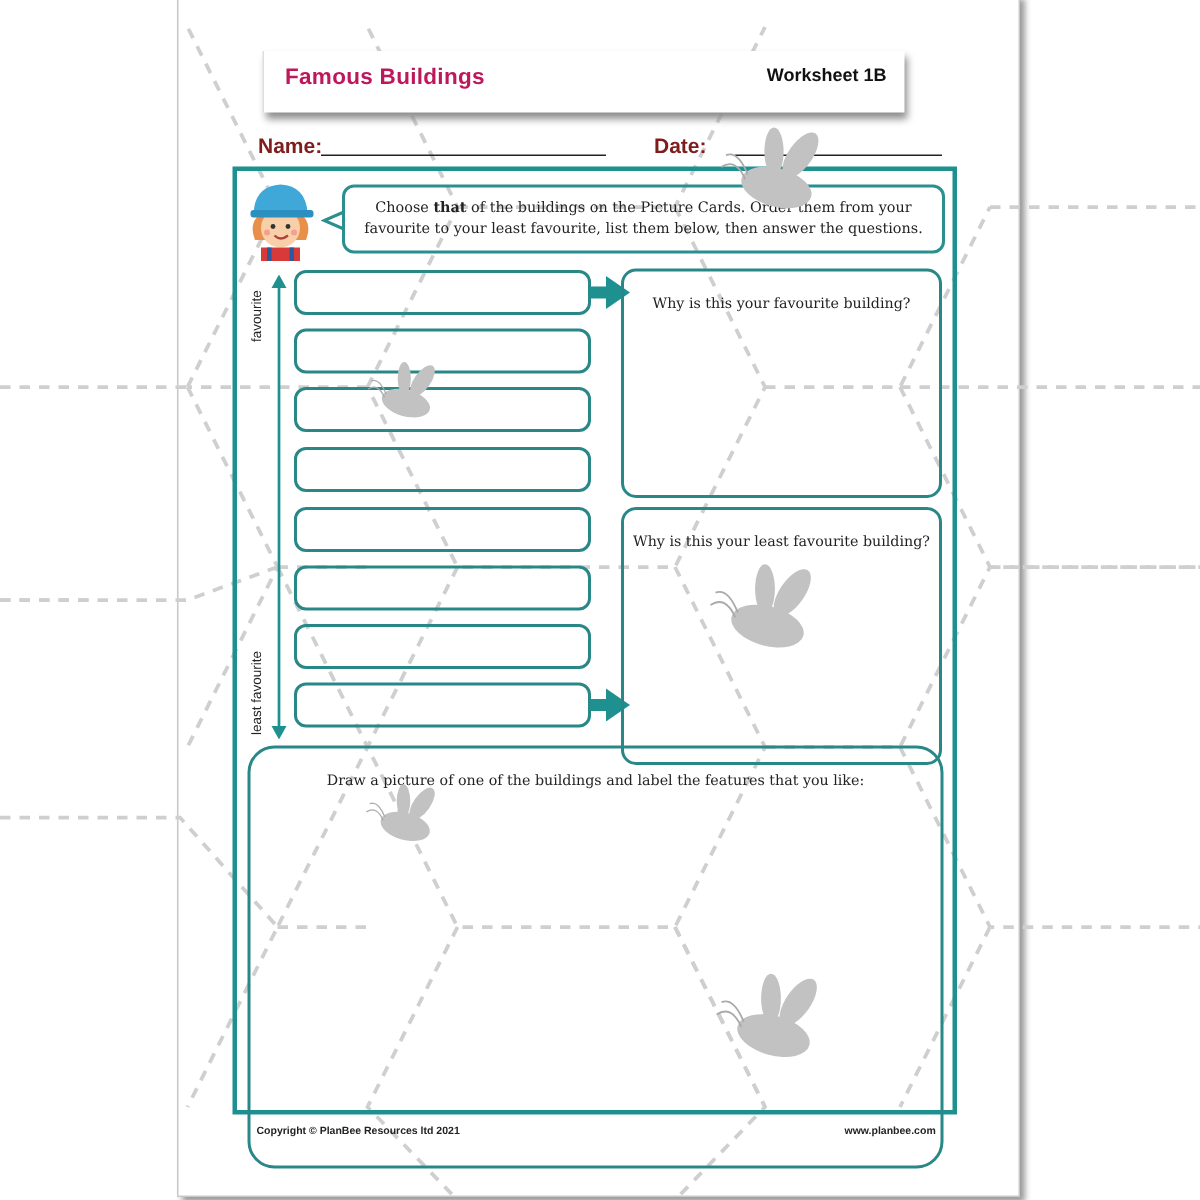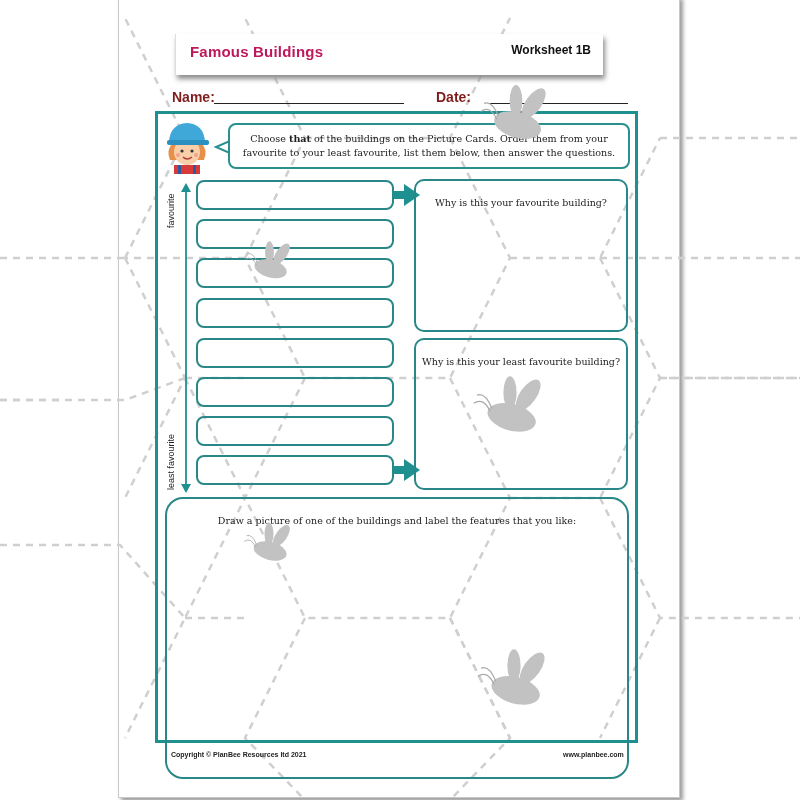"Why is this your least" div.qbox { height: 152px -> 172px }
